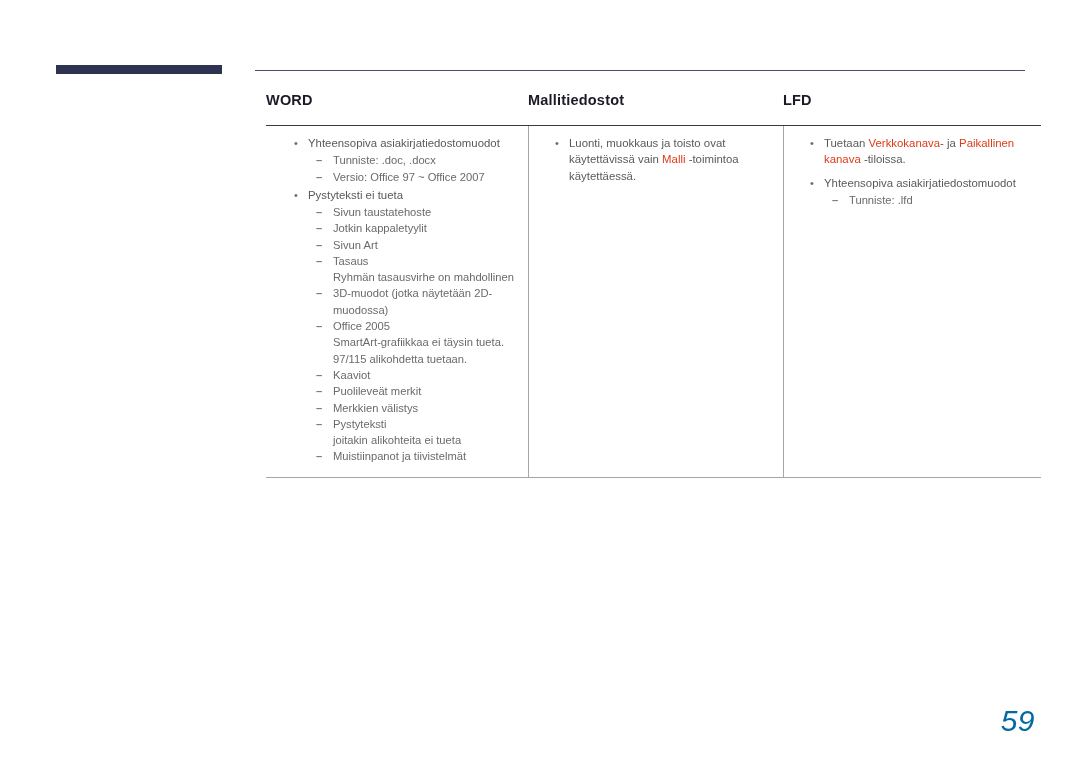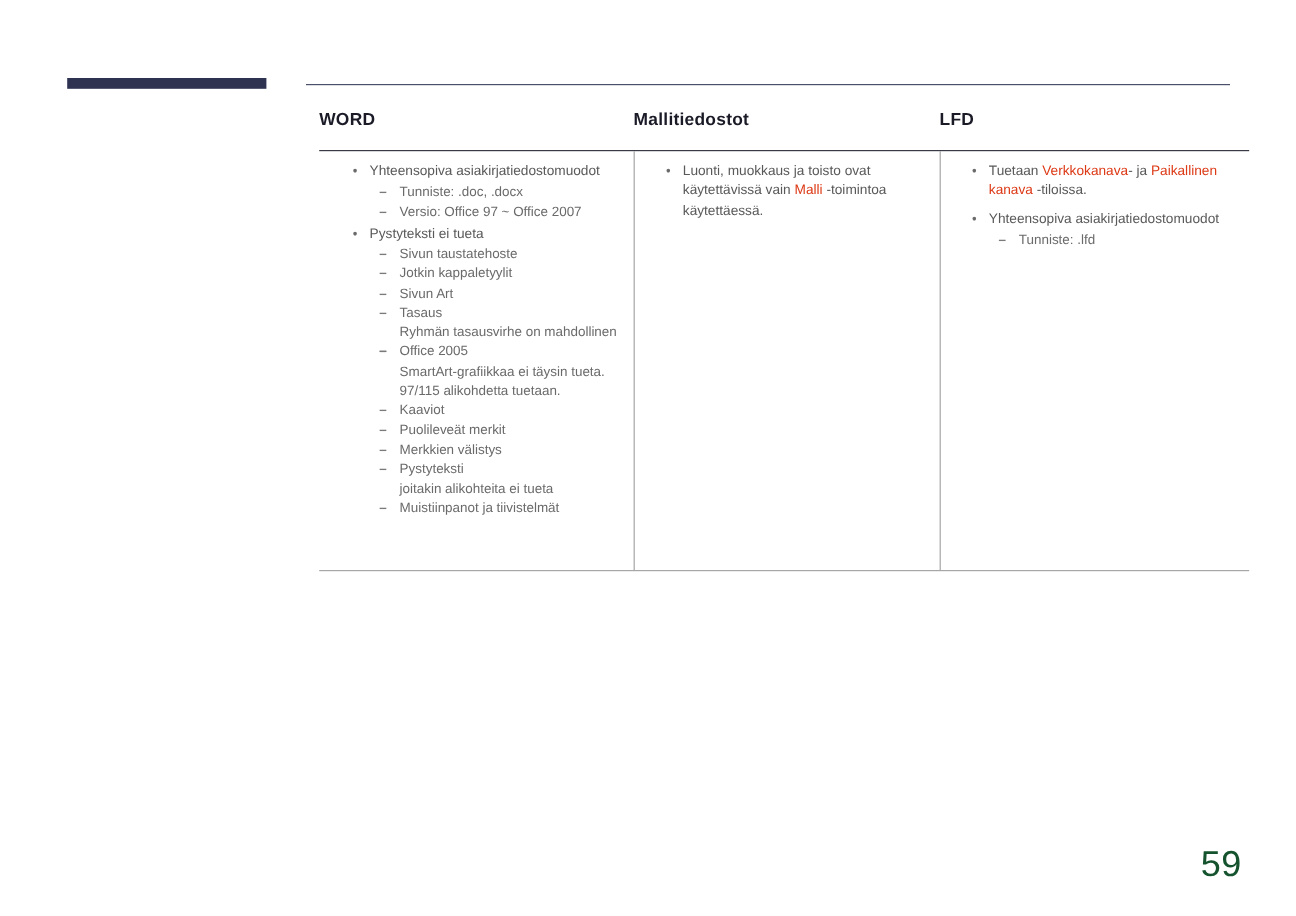"3D-muodot (jotka näytetään 2D-muodossa)" span { html: none -> <span>3D-muodot (jotka näytetään 2D-muodossa)</span> }
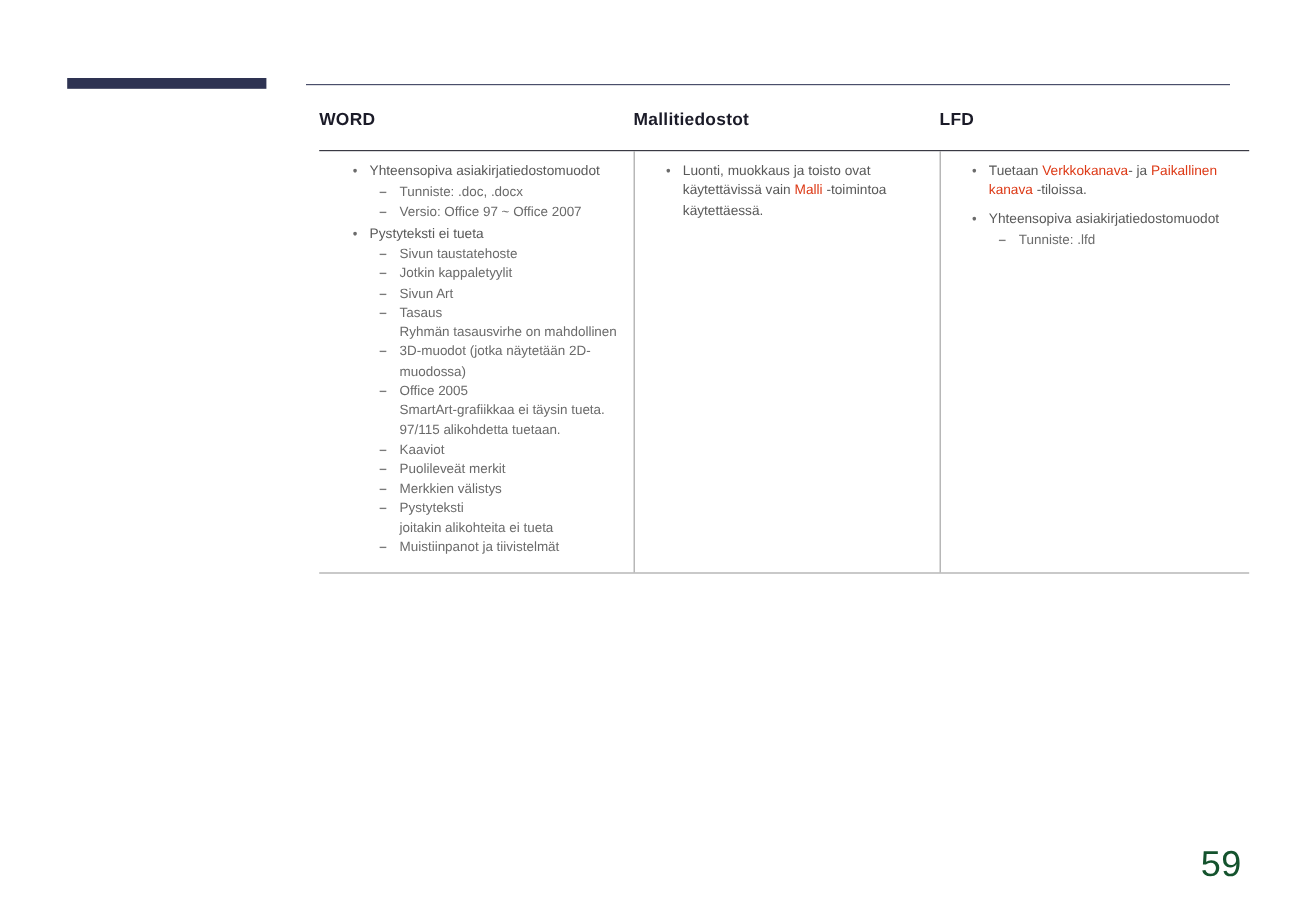"59" .page-number { color: #14532d -> #0369a1; font-style: none -> italic }
